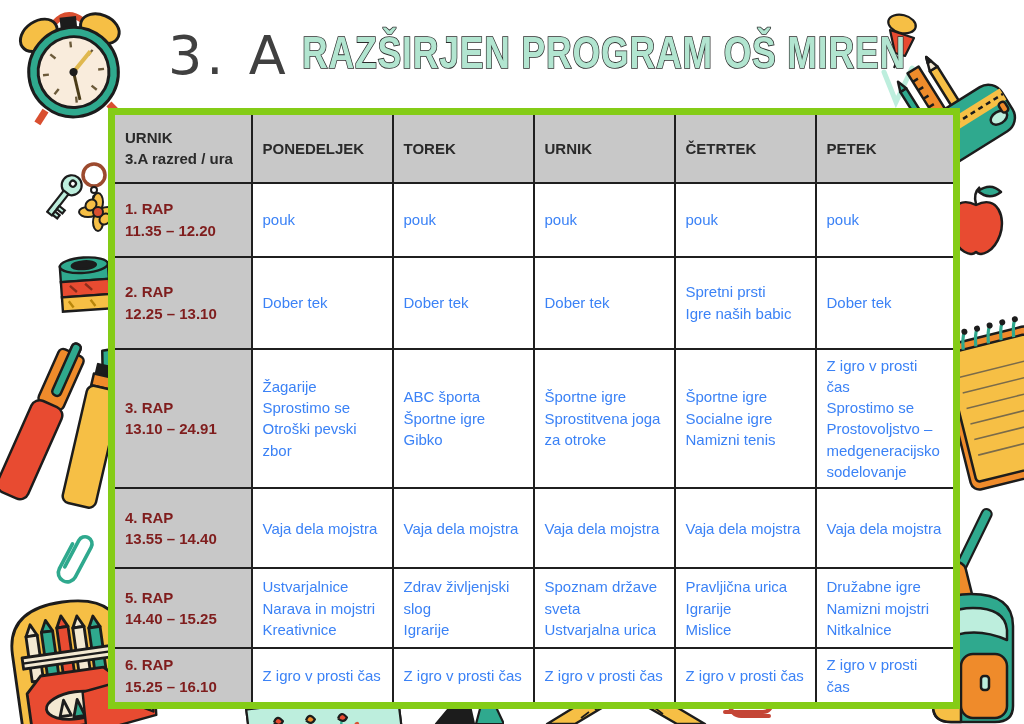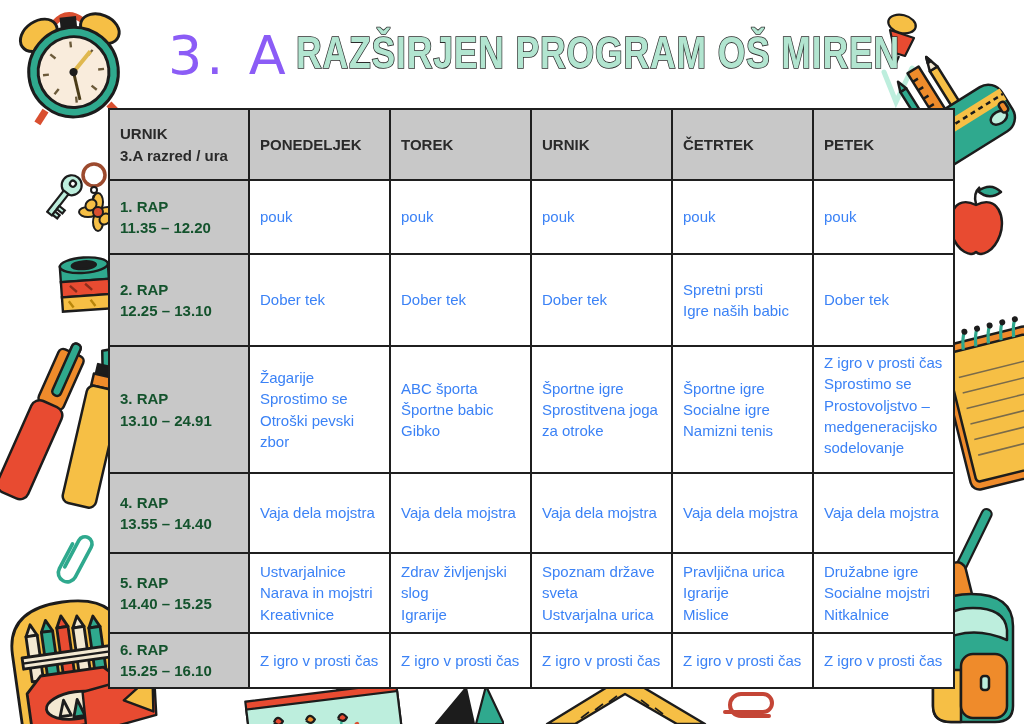"3. A" #class-label { color: #8b5cf6 -> #404040 }
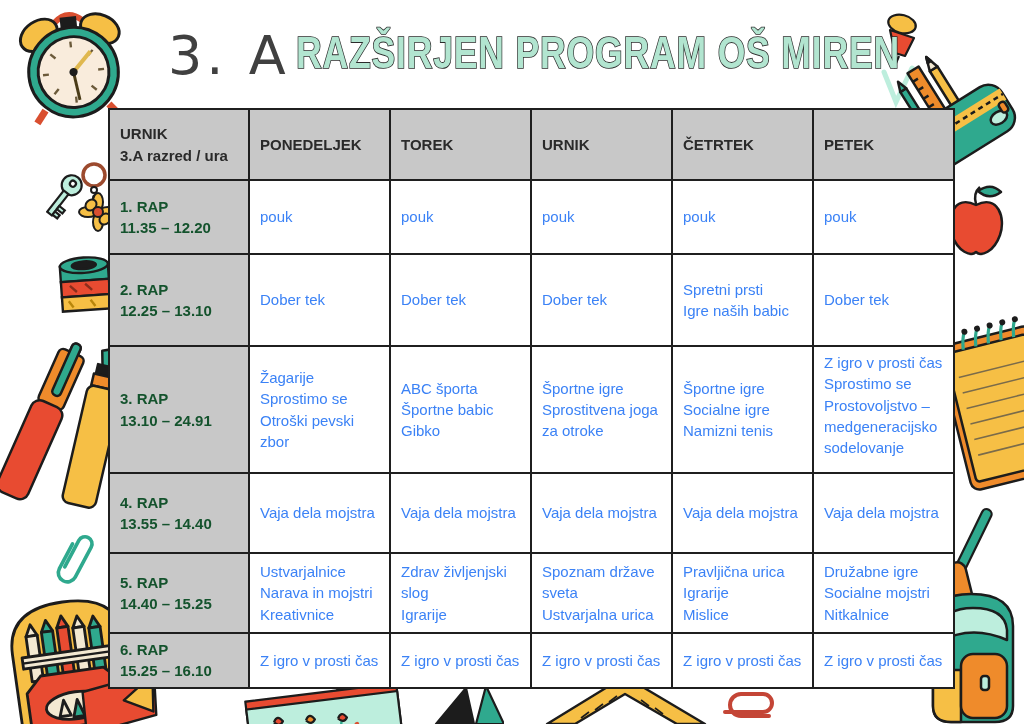"RAZŠIRJEN PROGRAM OŠ MIREN" #title-wrap { left: 288px -> 294px }
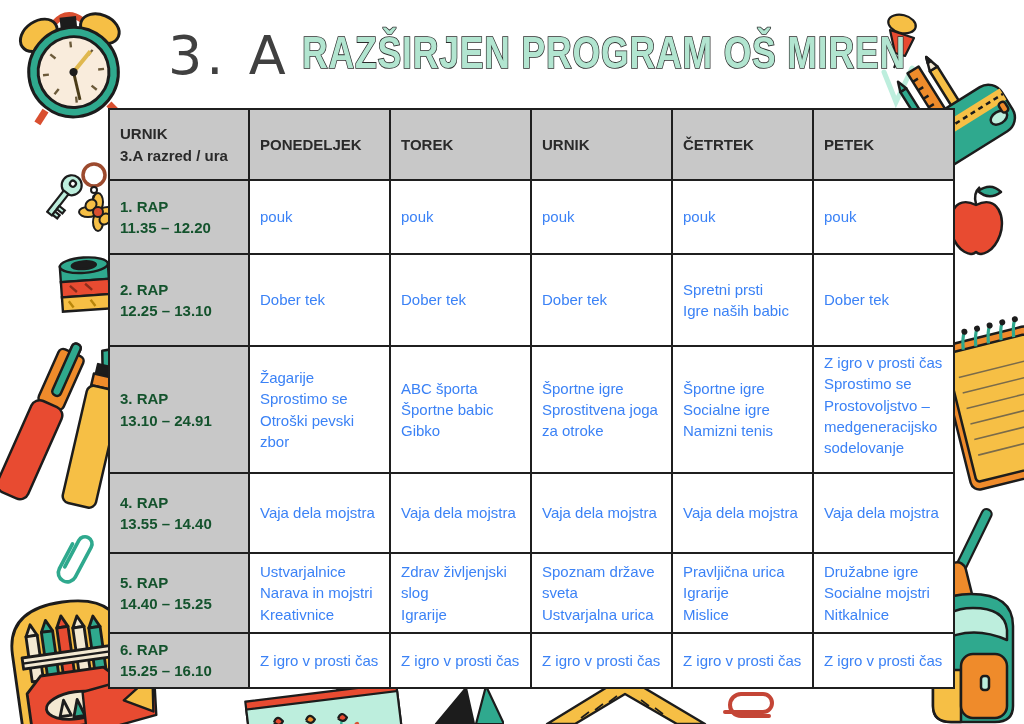"URNIK" #timetable { border: 1px solid #84cc16 -> 7px solid #84cc16 }
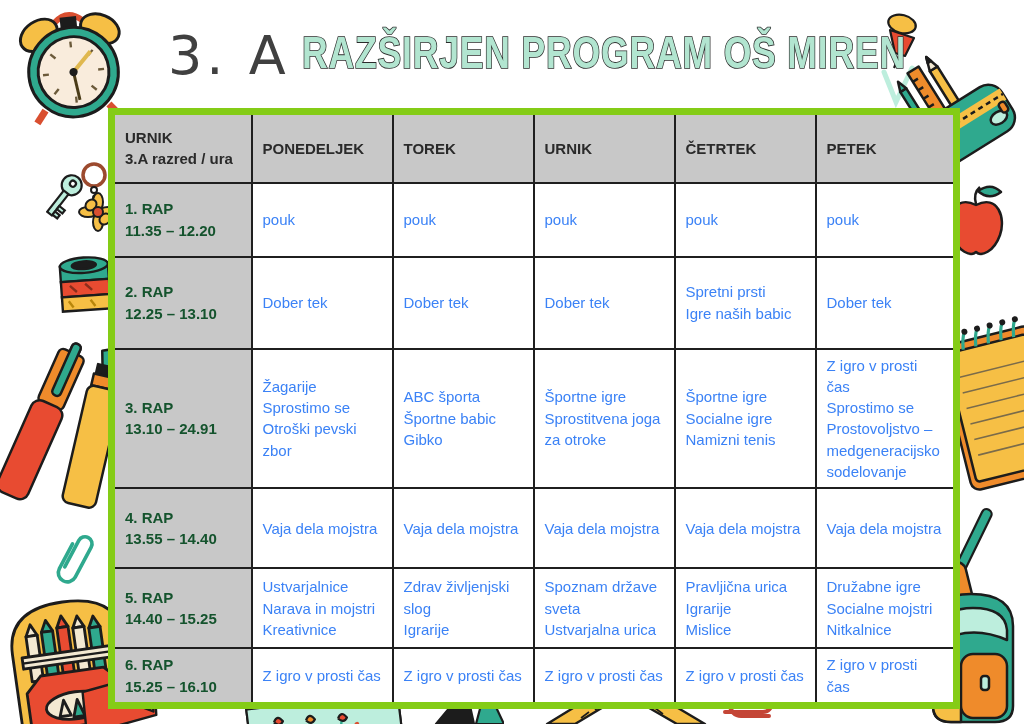"1. RAP" #timetable td.period { color: #14532d -> #7f1d1d }
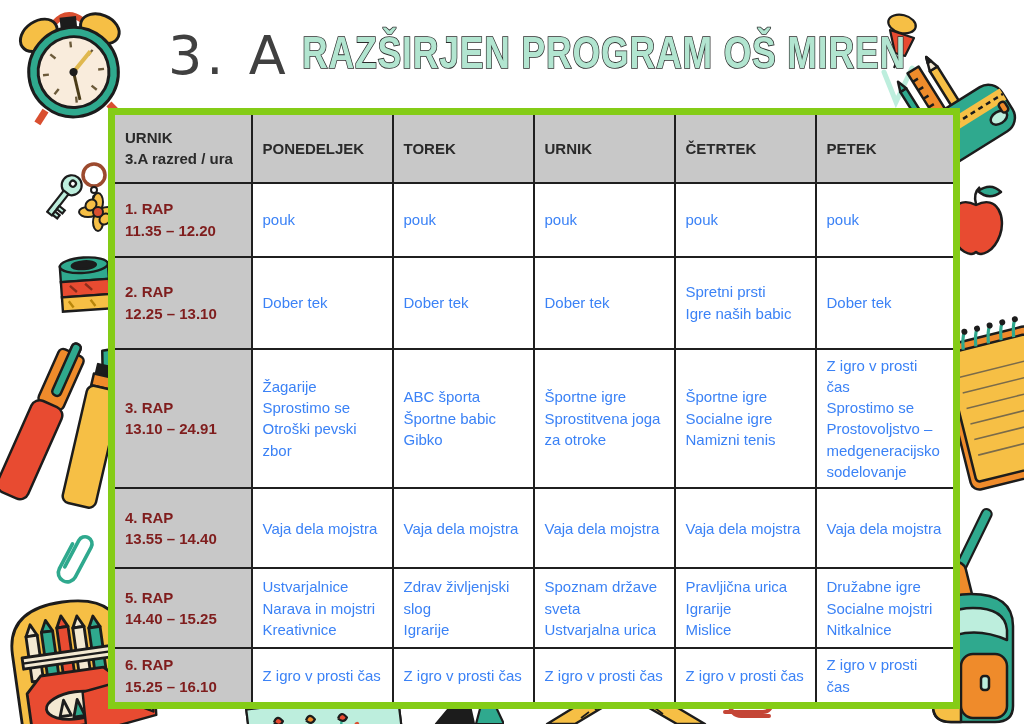"ABC športa" td { text: babic -> igre }
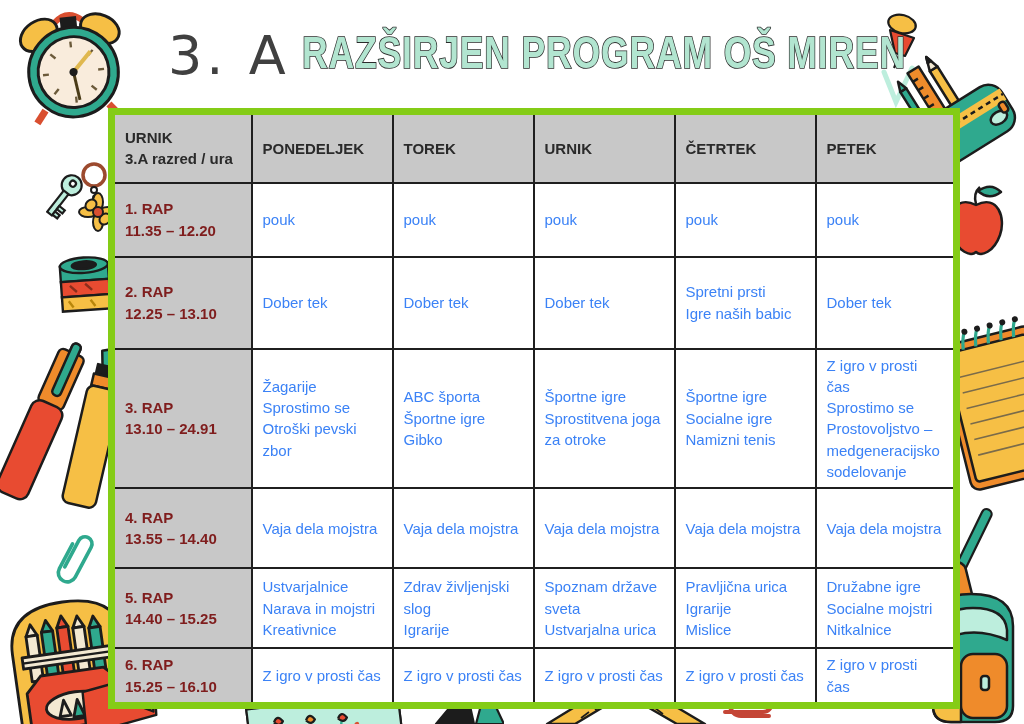"Družabne igre" td { text: Socialne -> Namizni }
